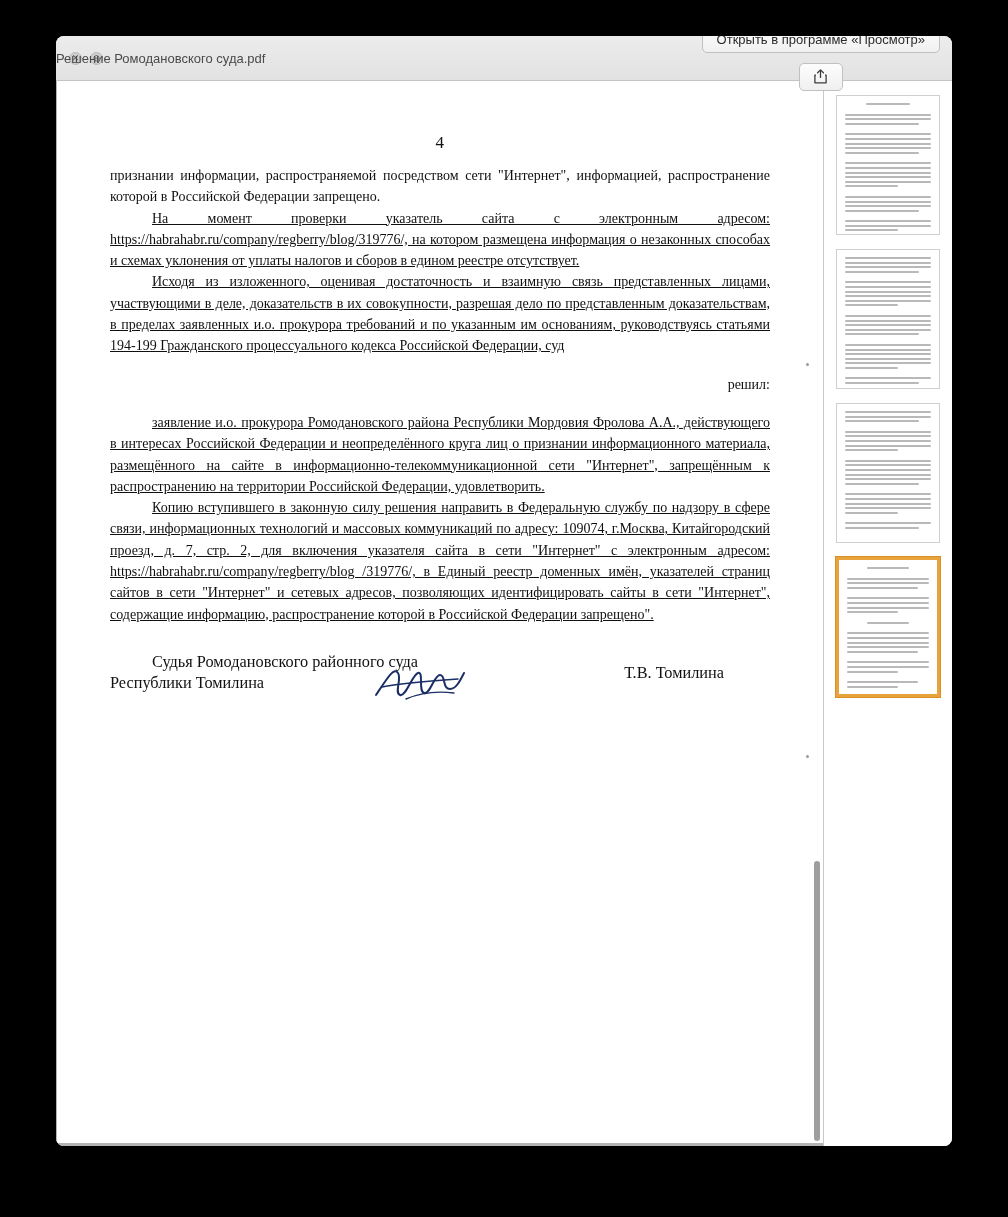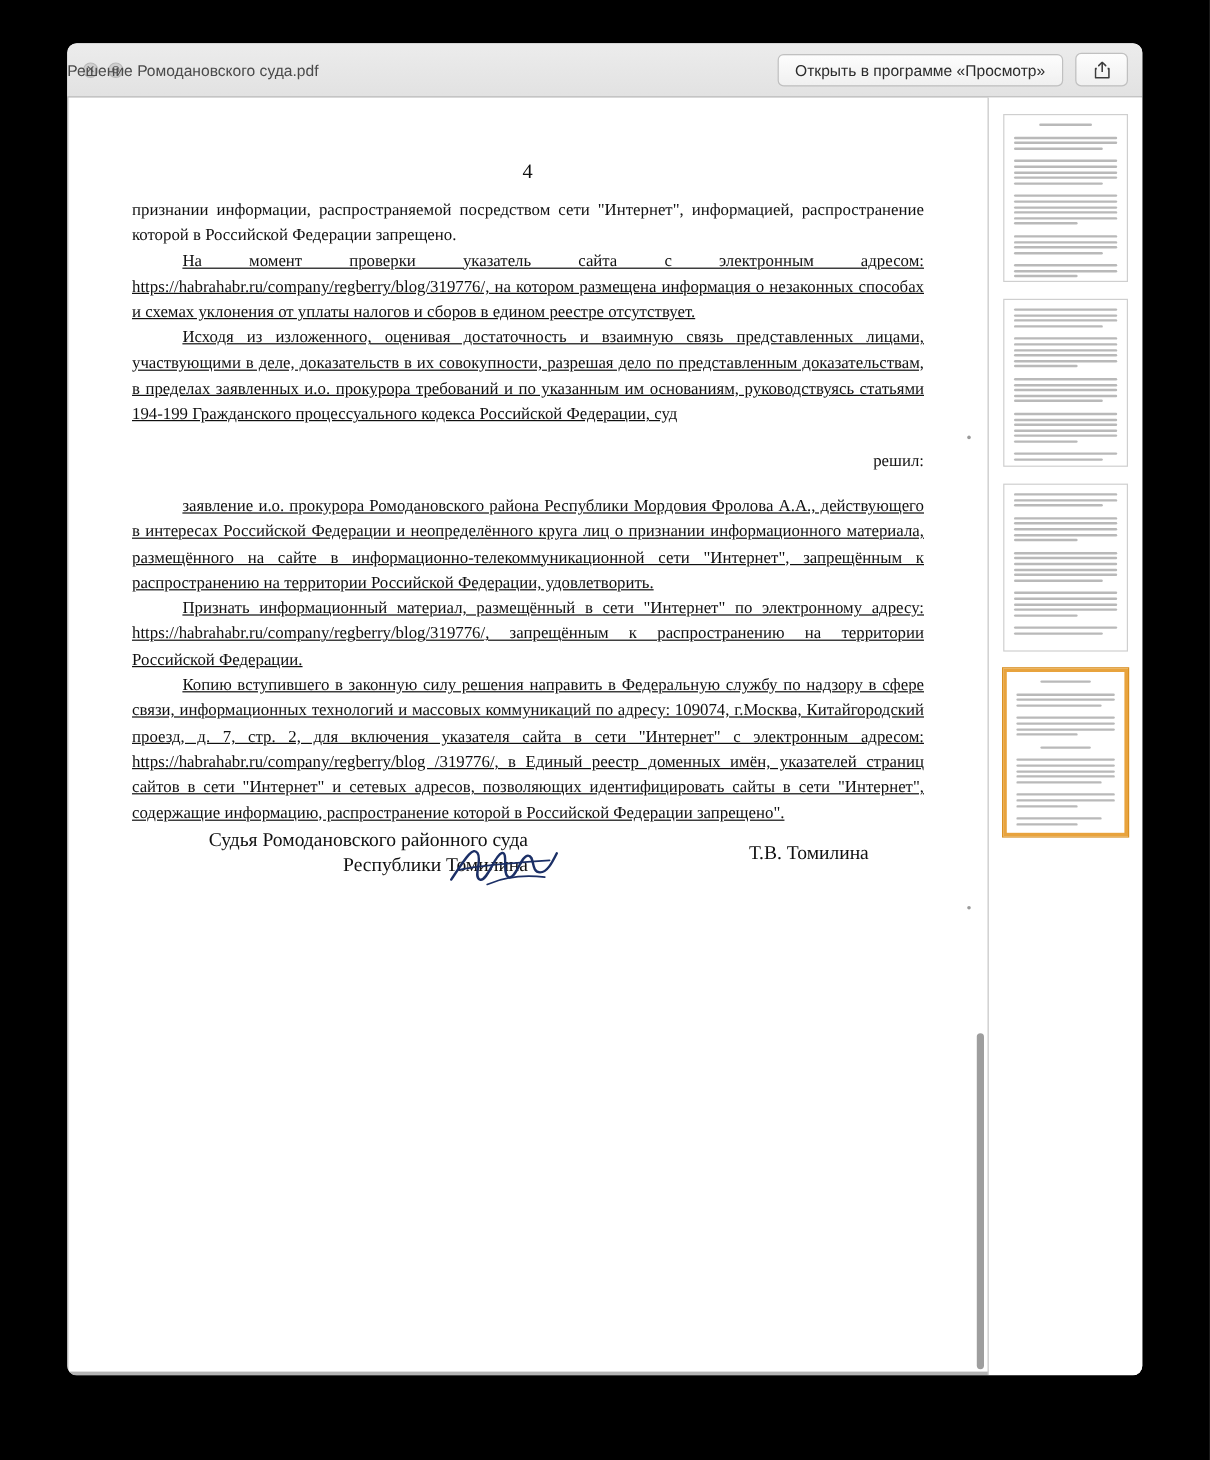"Открыть в программе «Просмотр»" .title-right { flex-direction: none -> column }
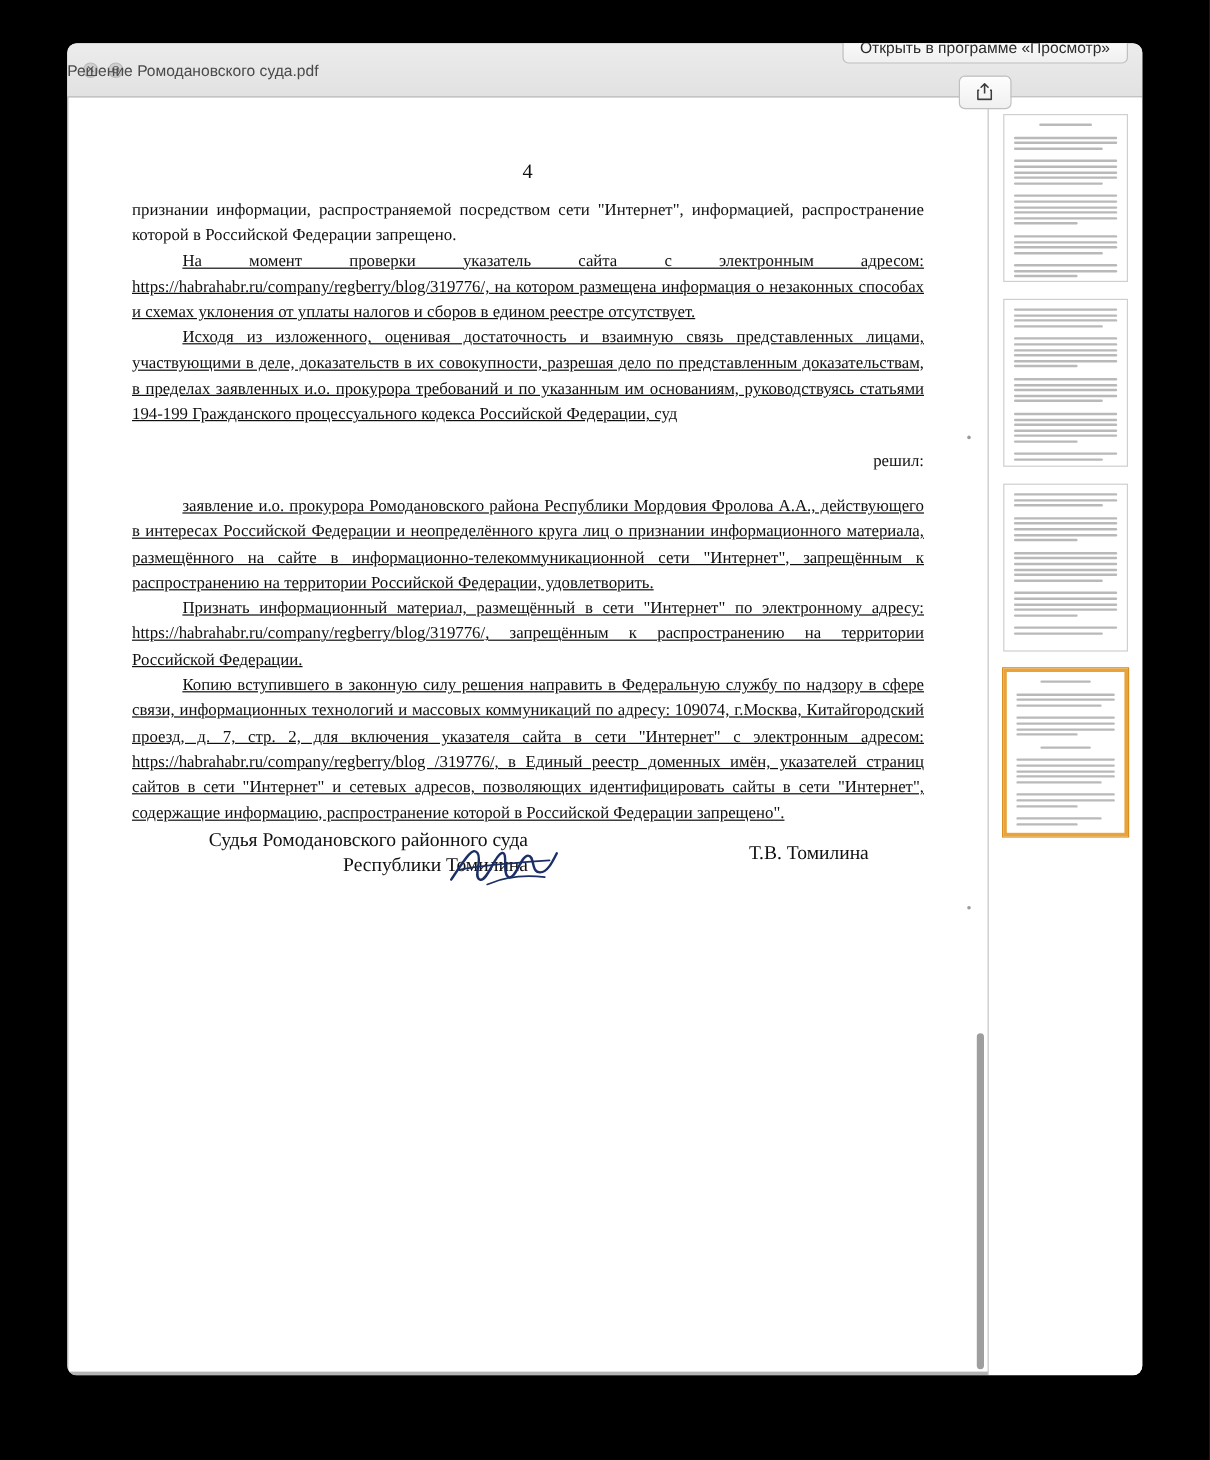"Признать информационный материал," p.indent { html: <p>Признать информационный материал, размещённый в сети "Интернет" по электронному адресу: https://habrahabr.ru/company/regberry/blog/319776/, запрещённым к распространению на территории Российской Федерации.</p> -> none }
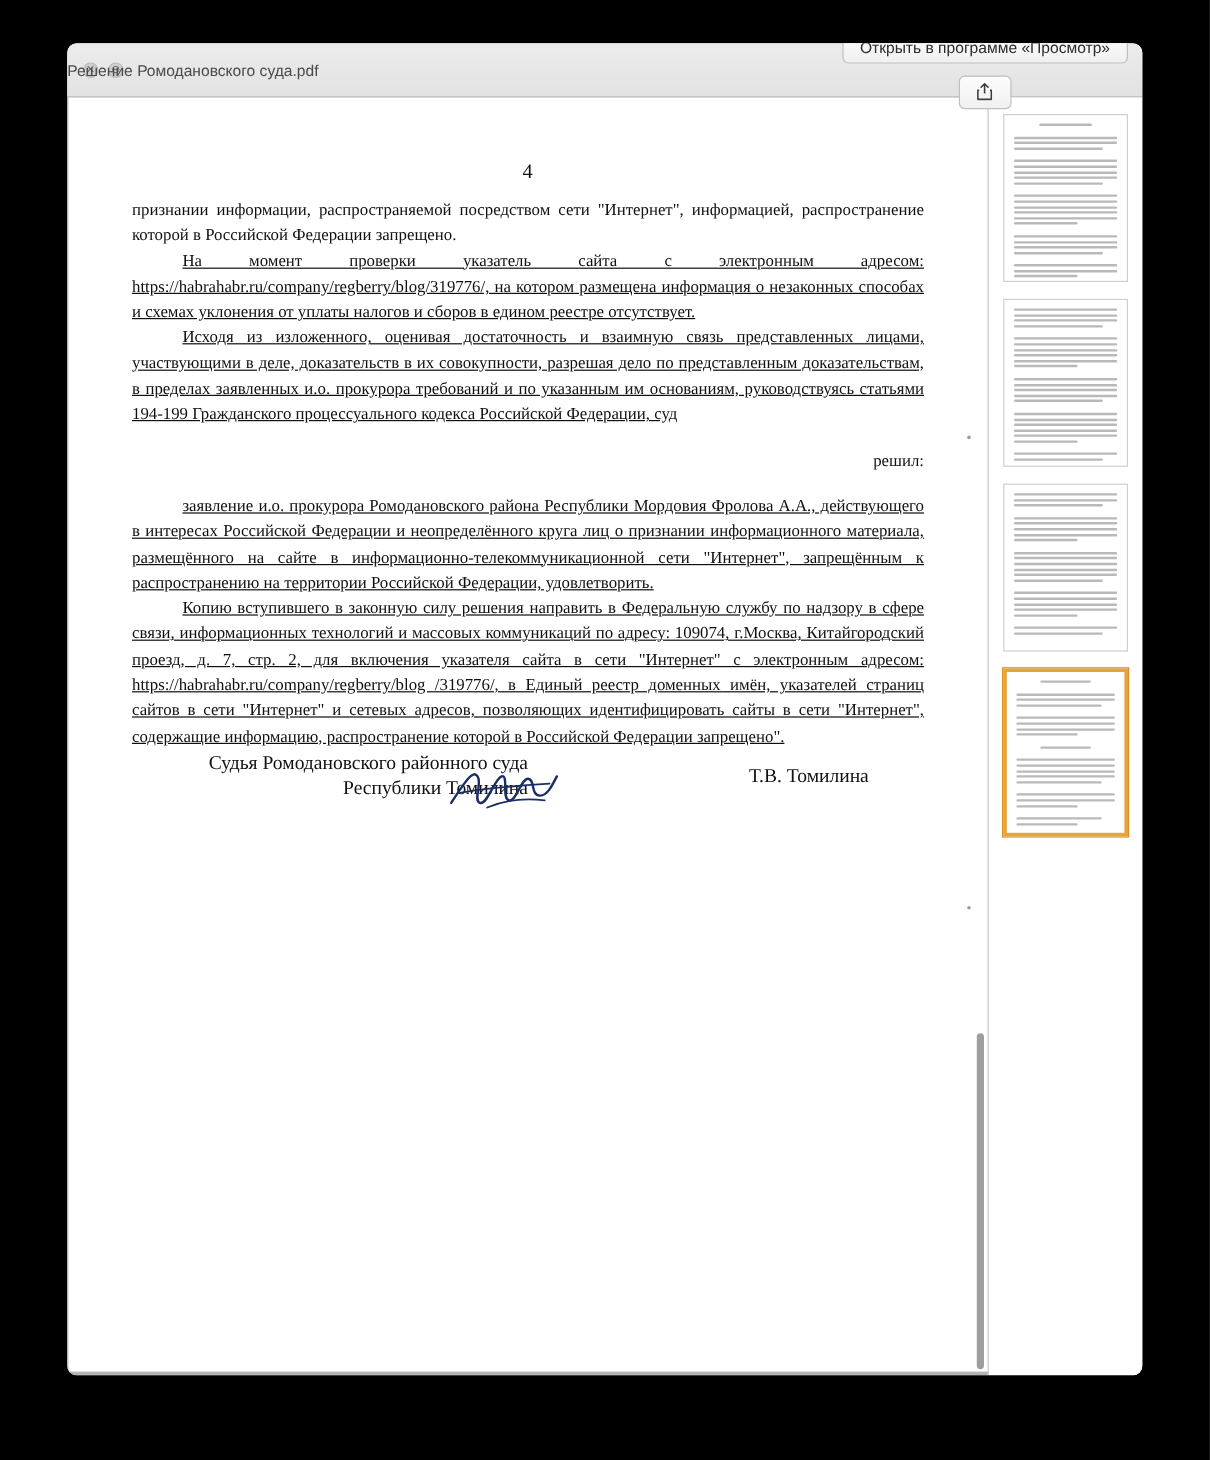"Судья Ромодановского районного суда" .signature-block { margin-top: none -> 26px; text-align: right -> none }
